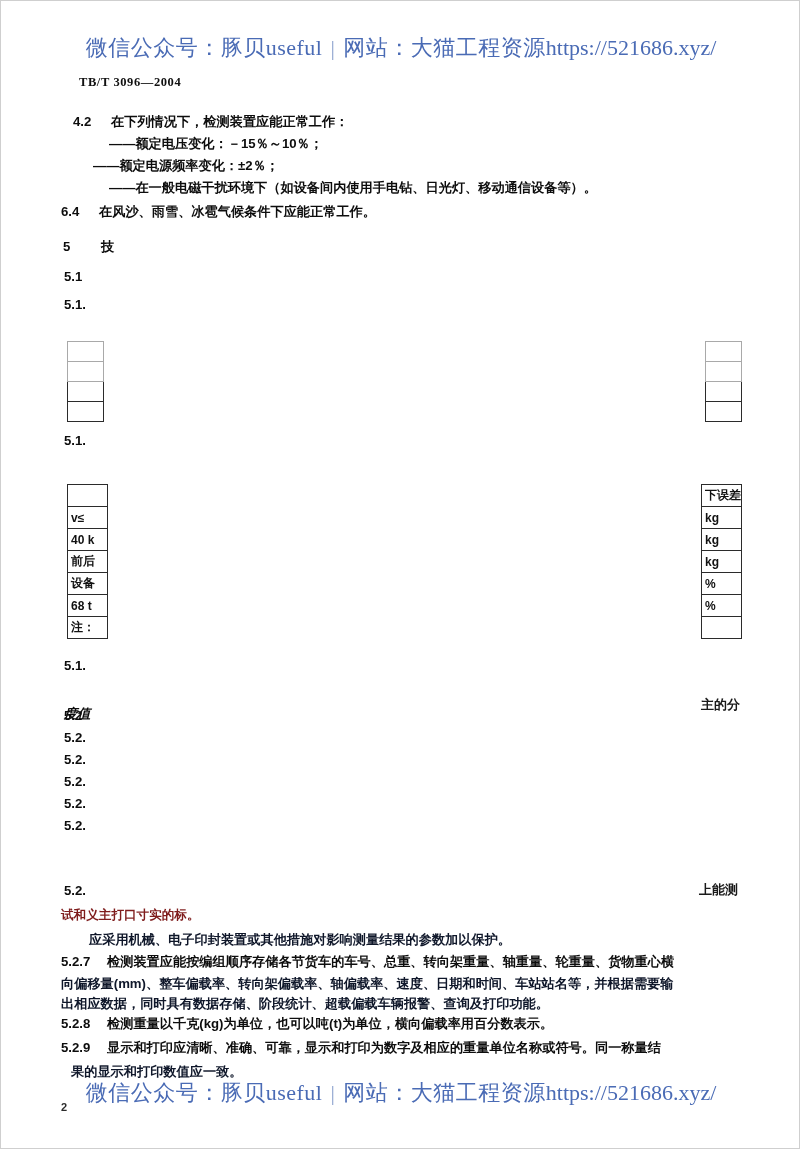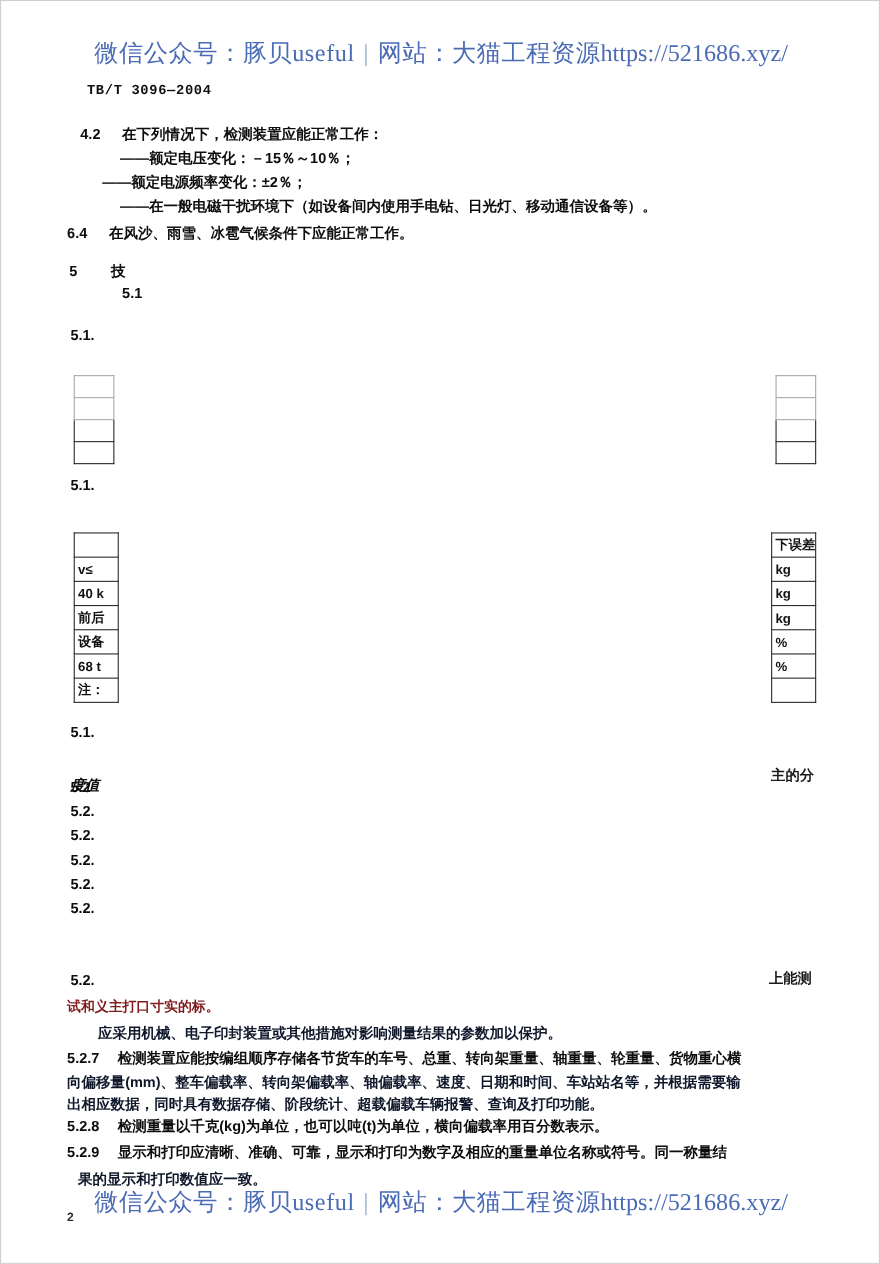"TB/T 3096—2004" .doc-id { font-family: Liberation Mono, monospace -> Liberation Serif, serif }
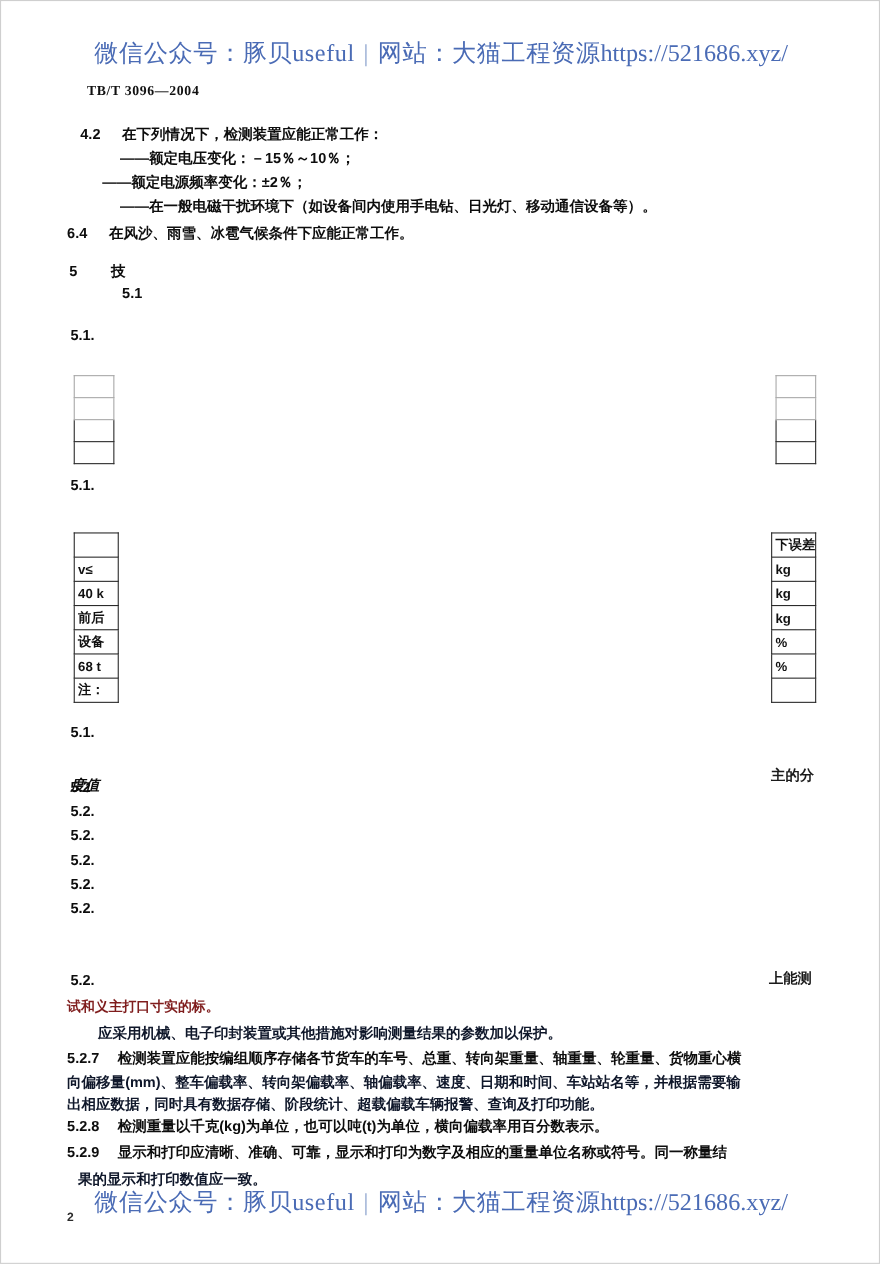"5.1" div.body-text { margin-left: 47px -> none; top: 256px -> 266px }
